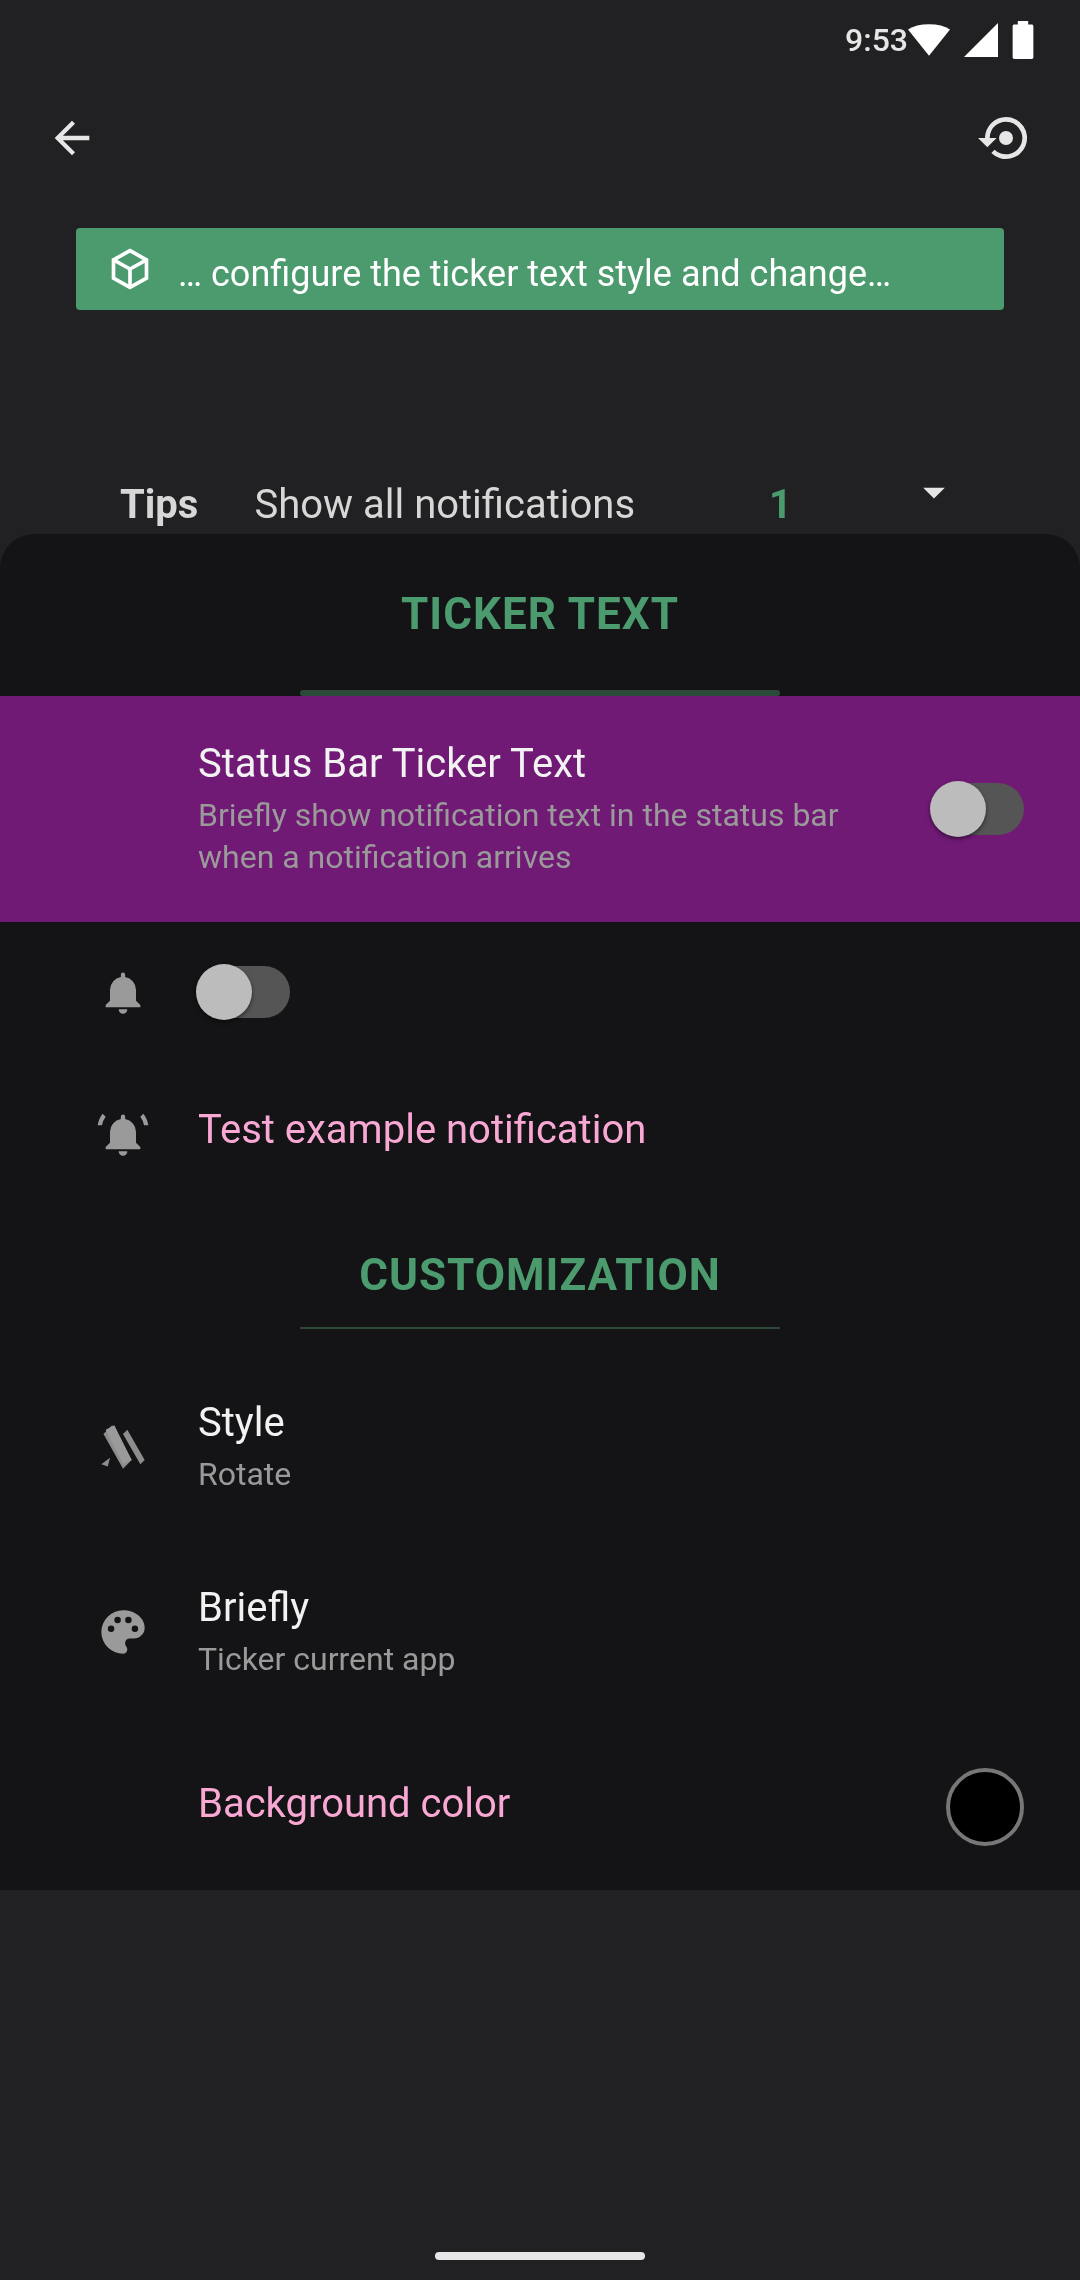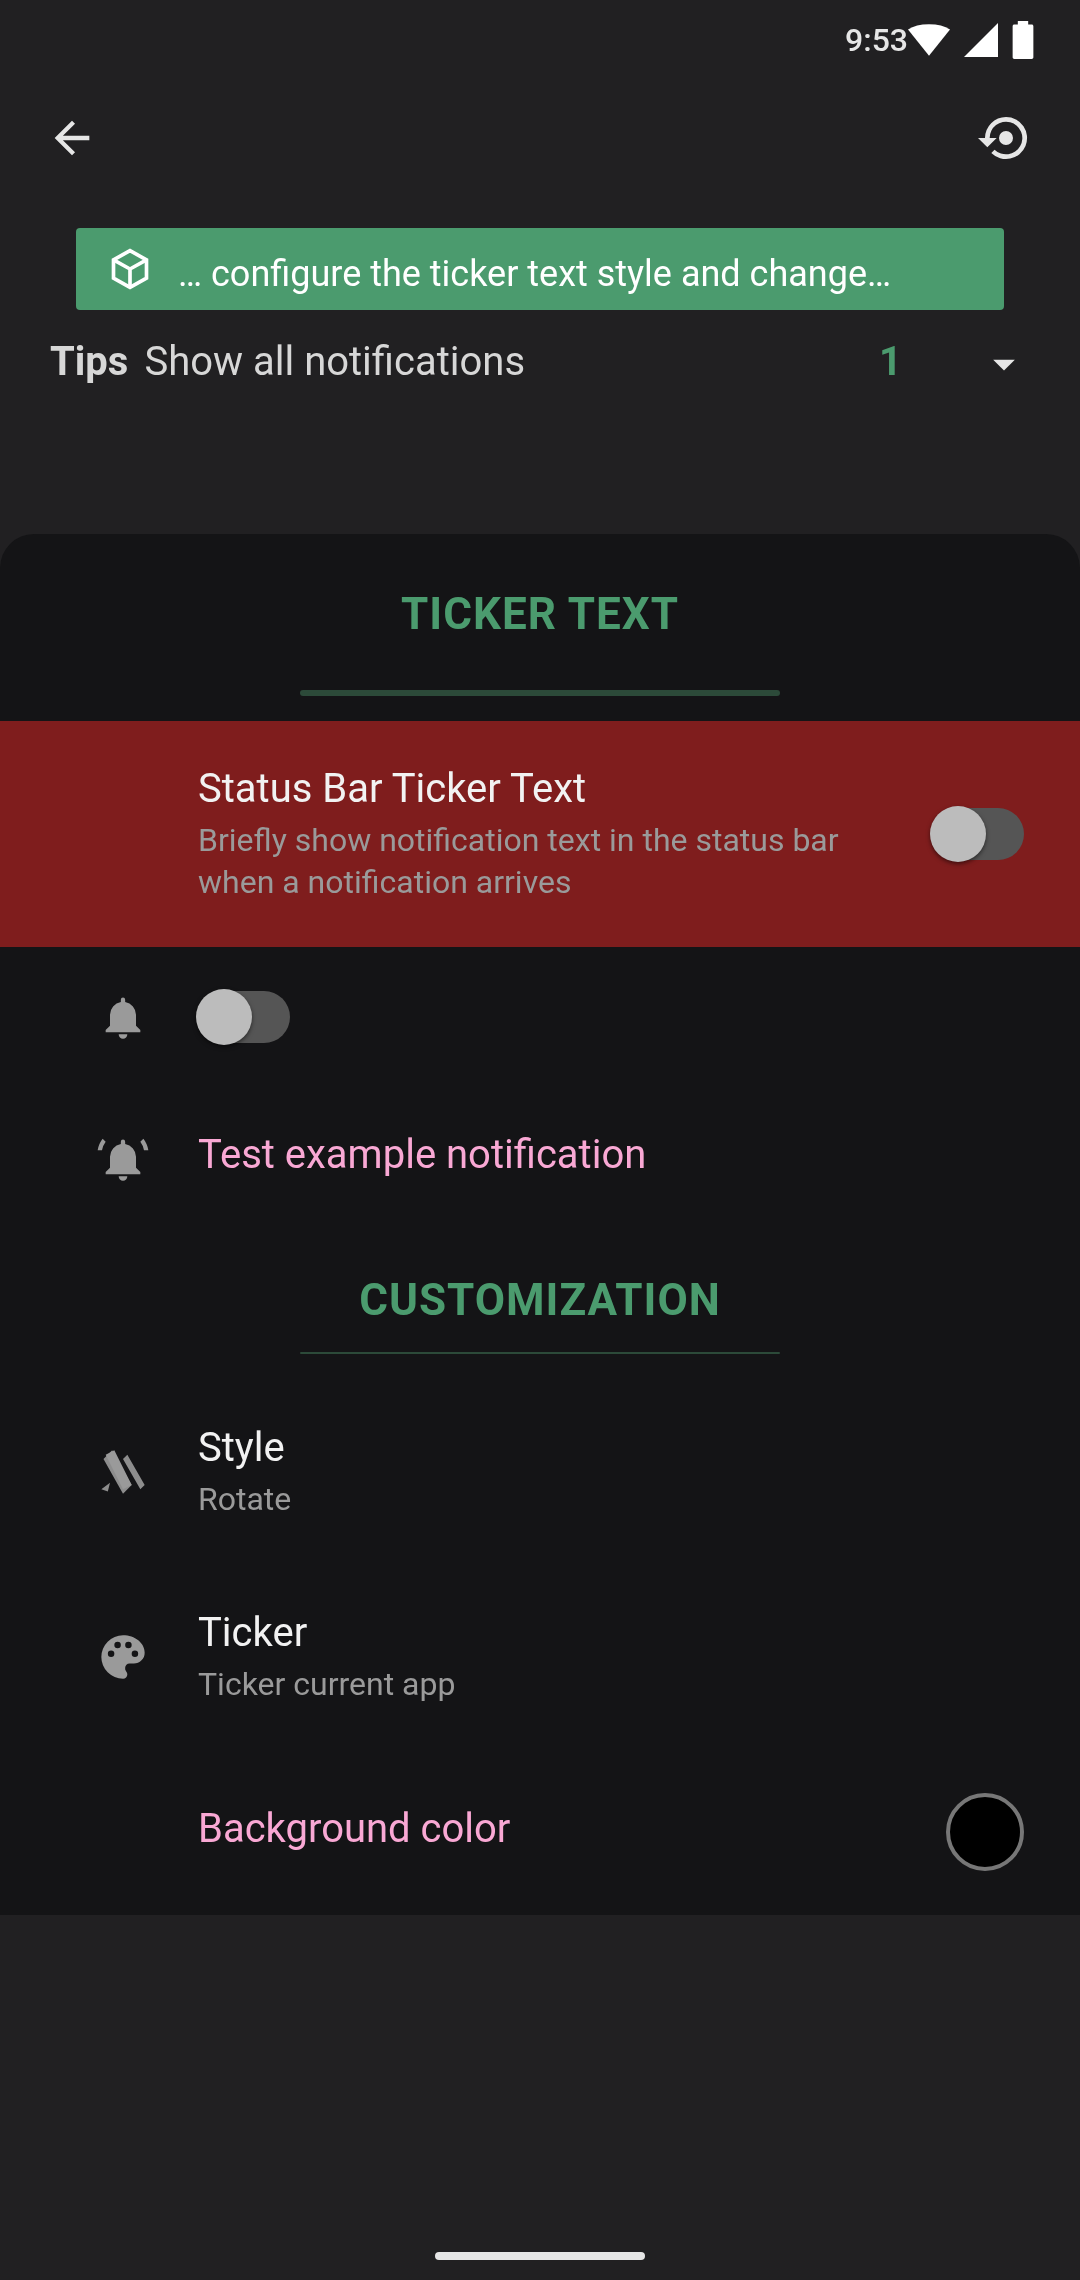"Tips" .tips { align-items: flex-start -> flex-end; gap: 16px -> 56px; padding: 0 50px -> 0 120px }
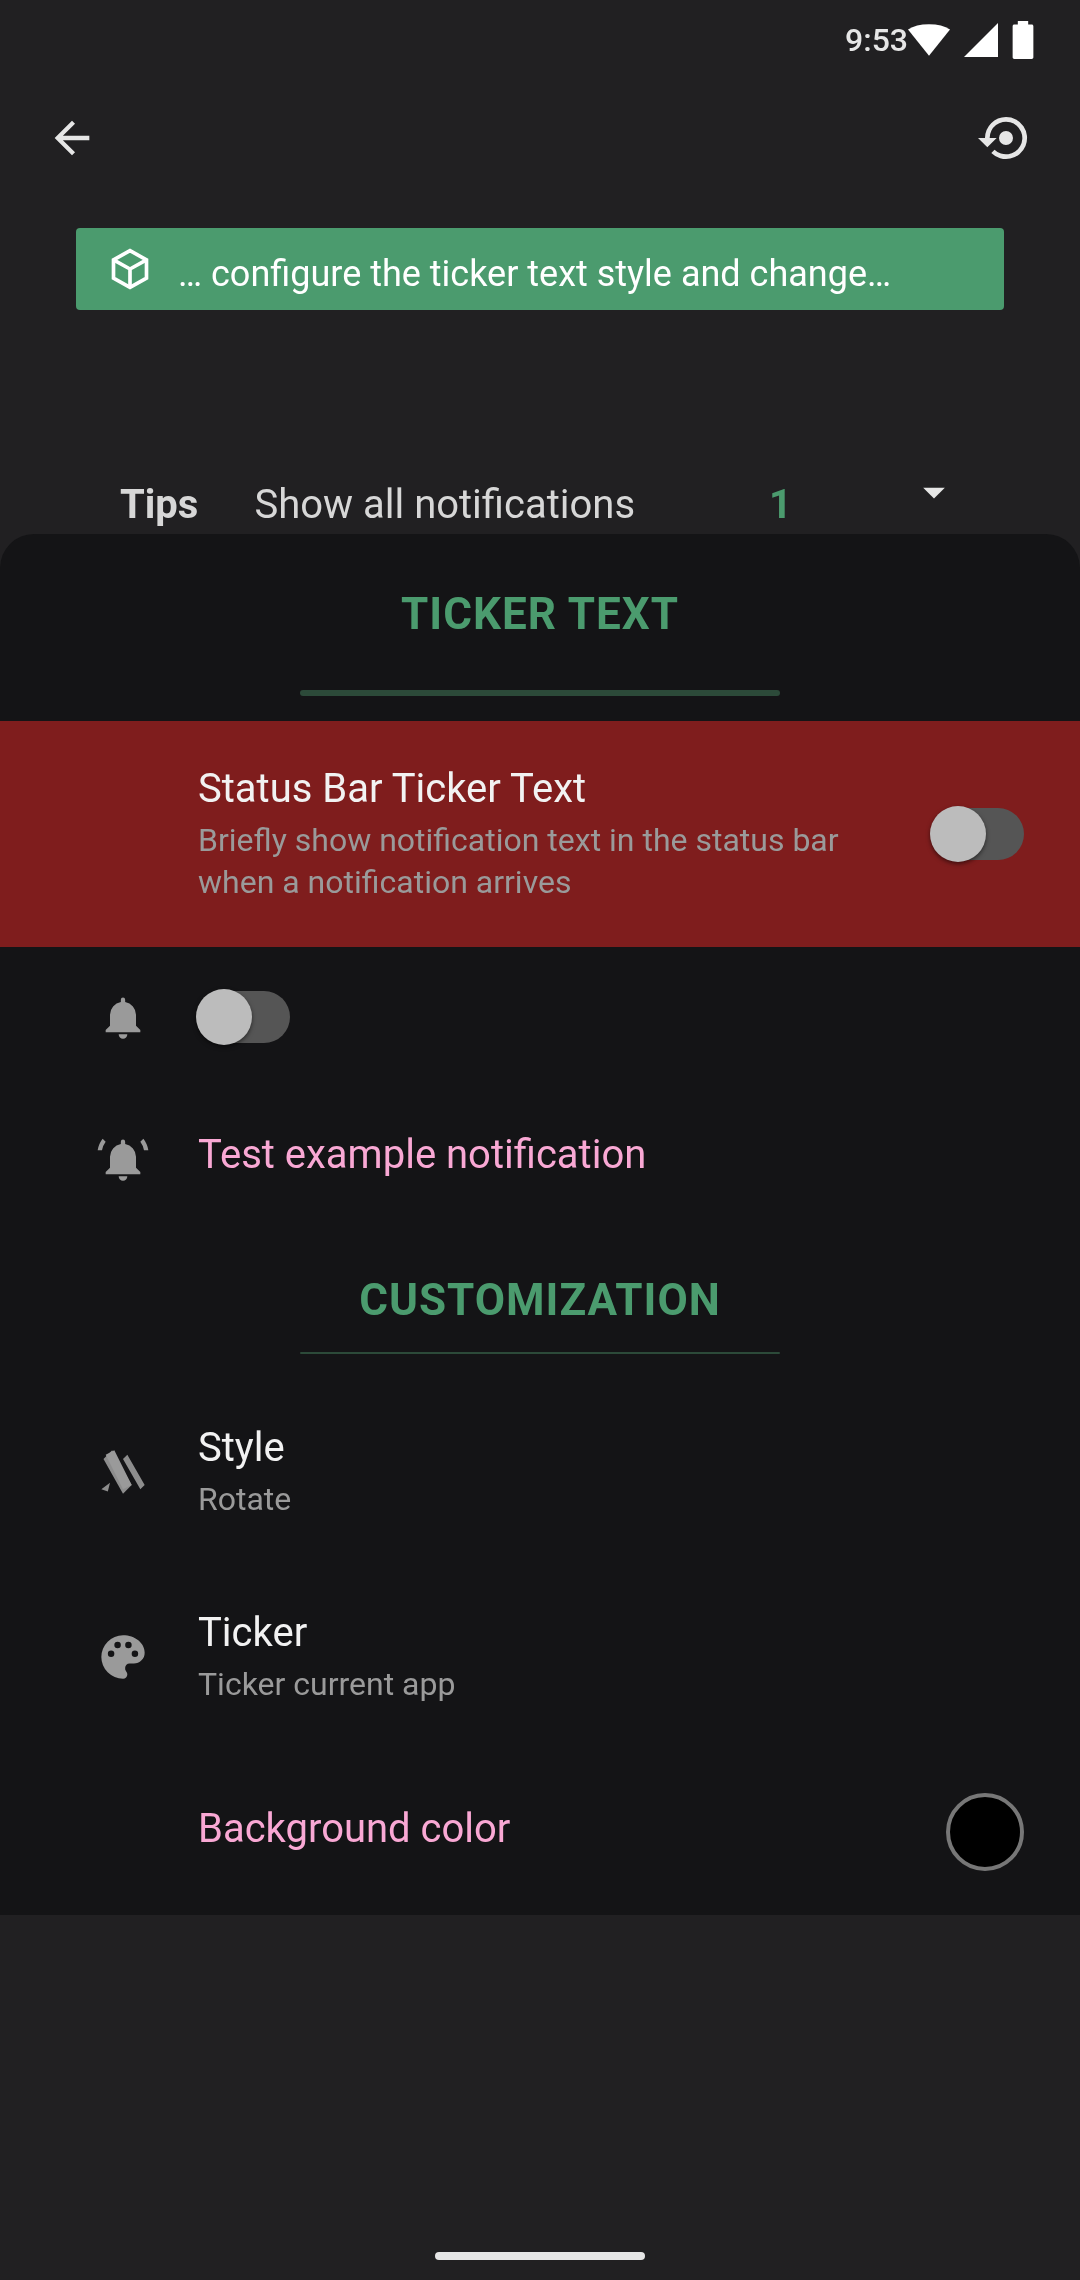"Status Bar Ticker Text" .row.hl { background: #7f1d1d -> #701a75; margin-top: 25px -> none }
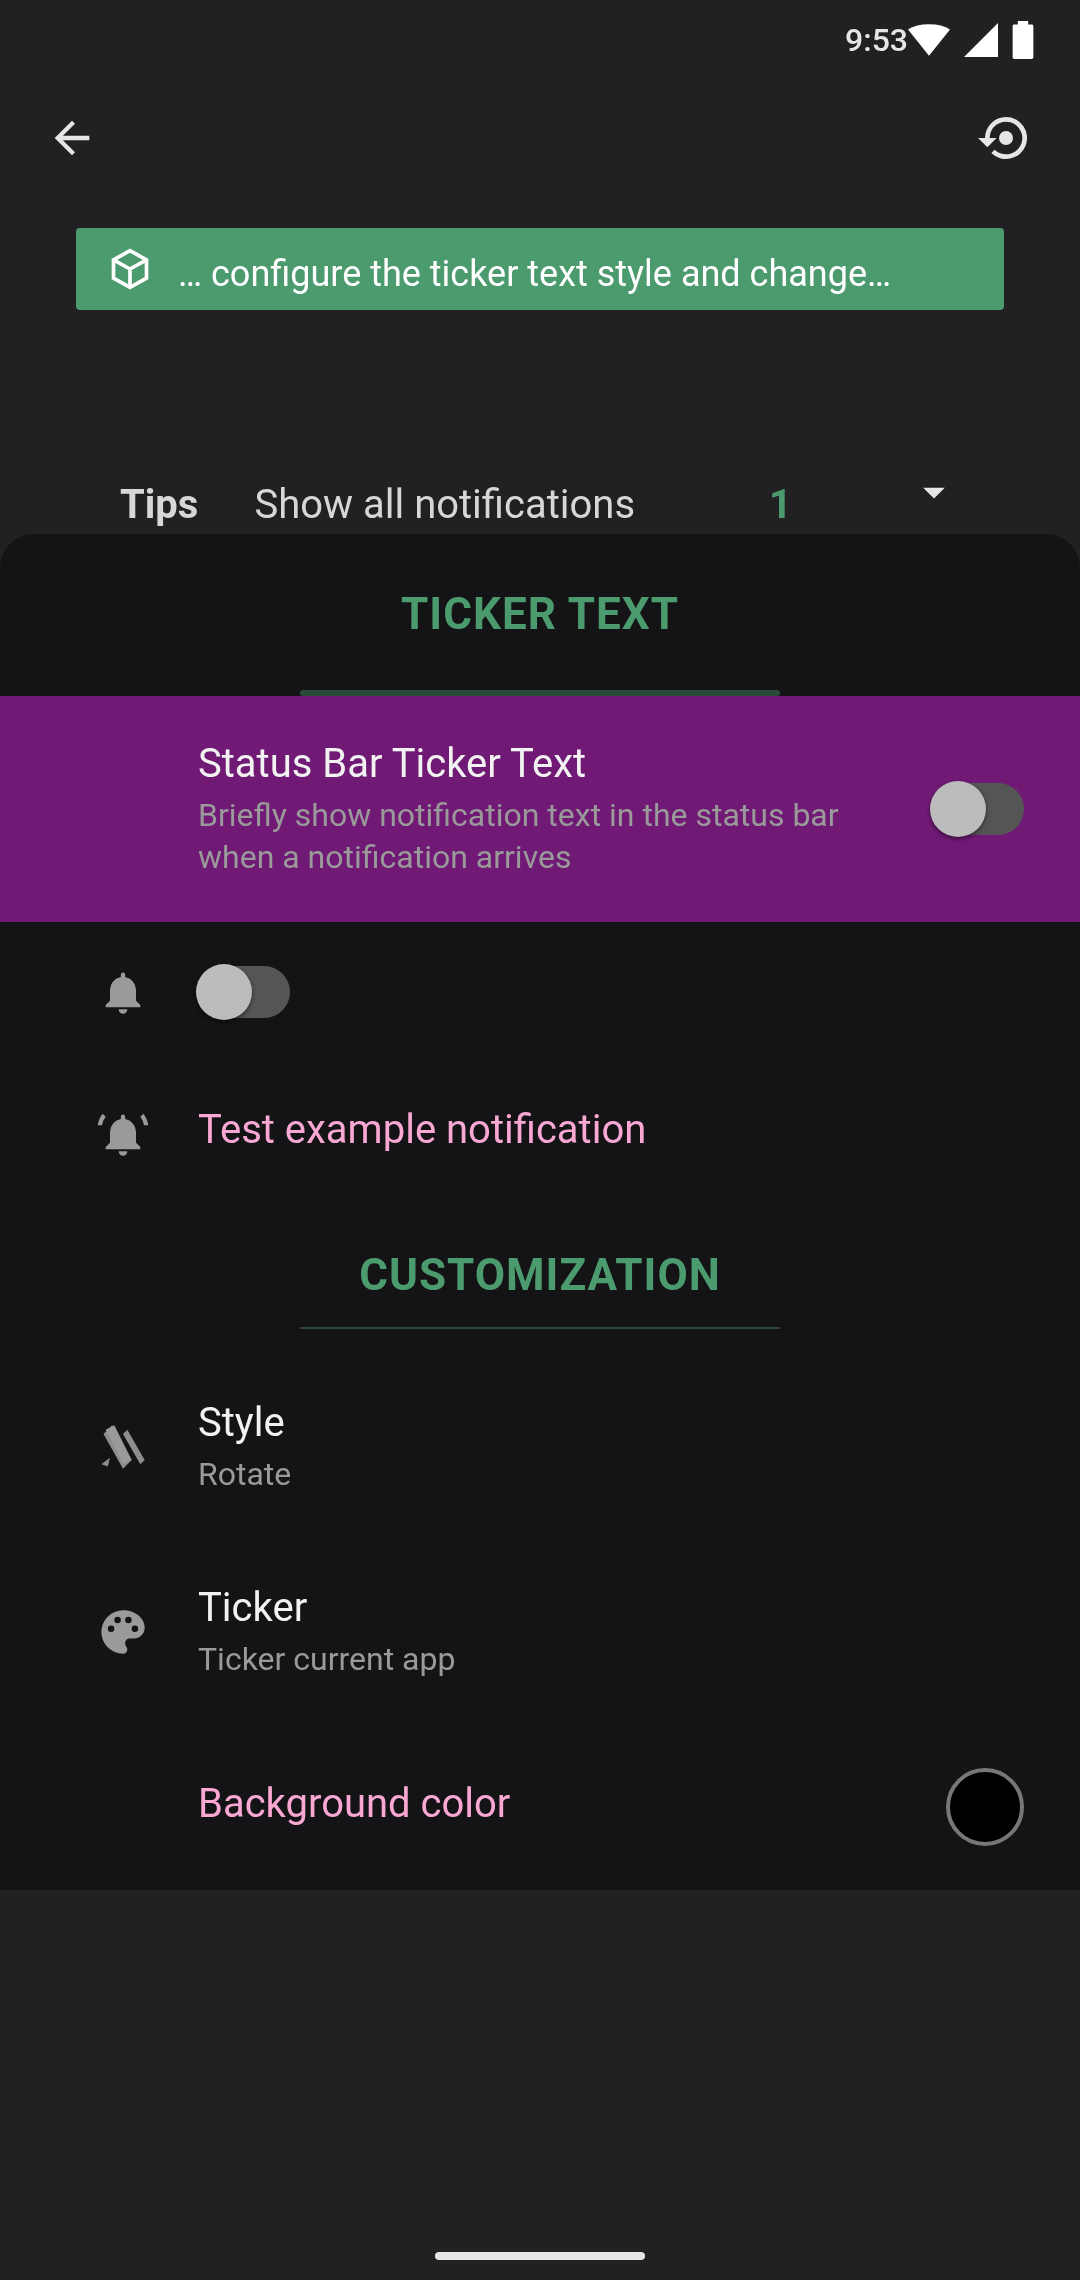"Ticker" div.title { text: Ticker -> Briefly }
